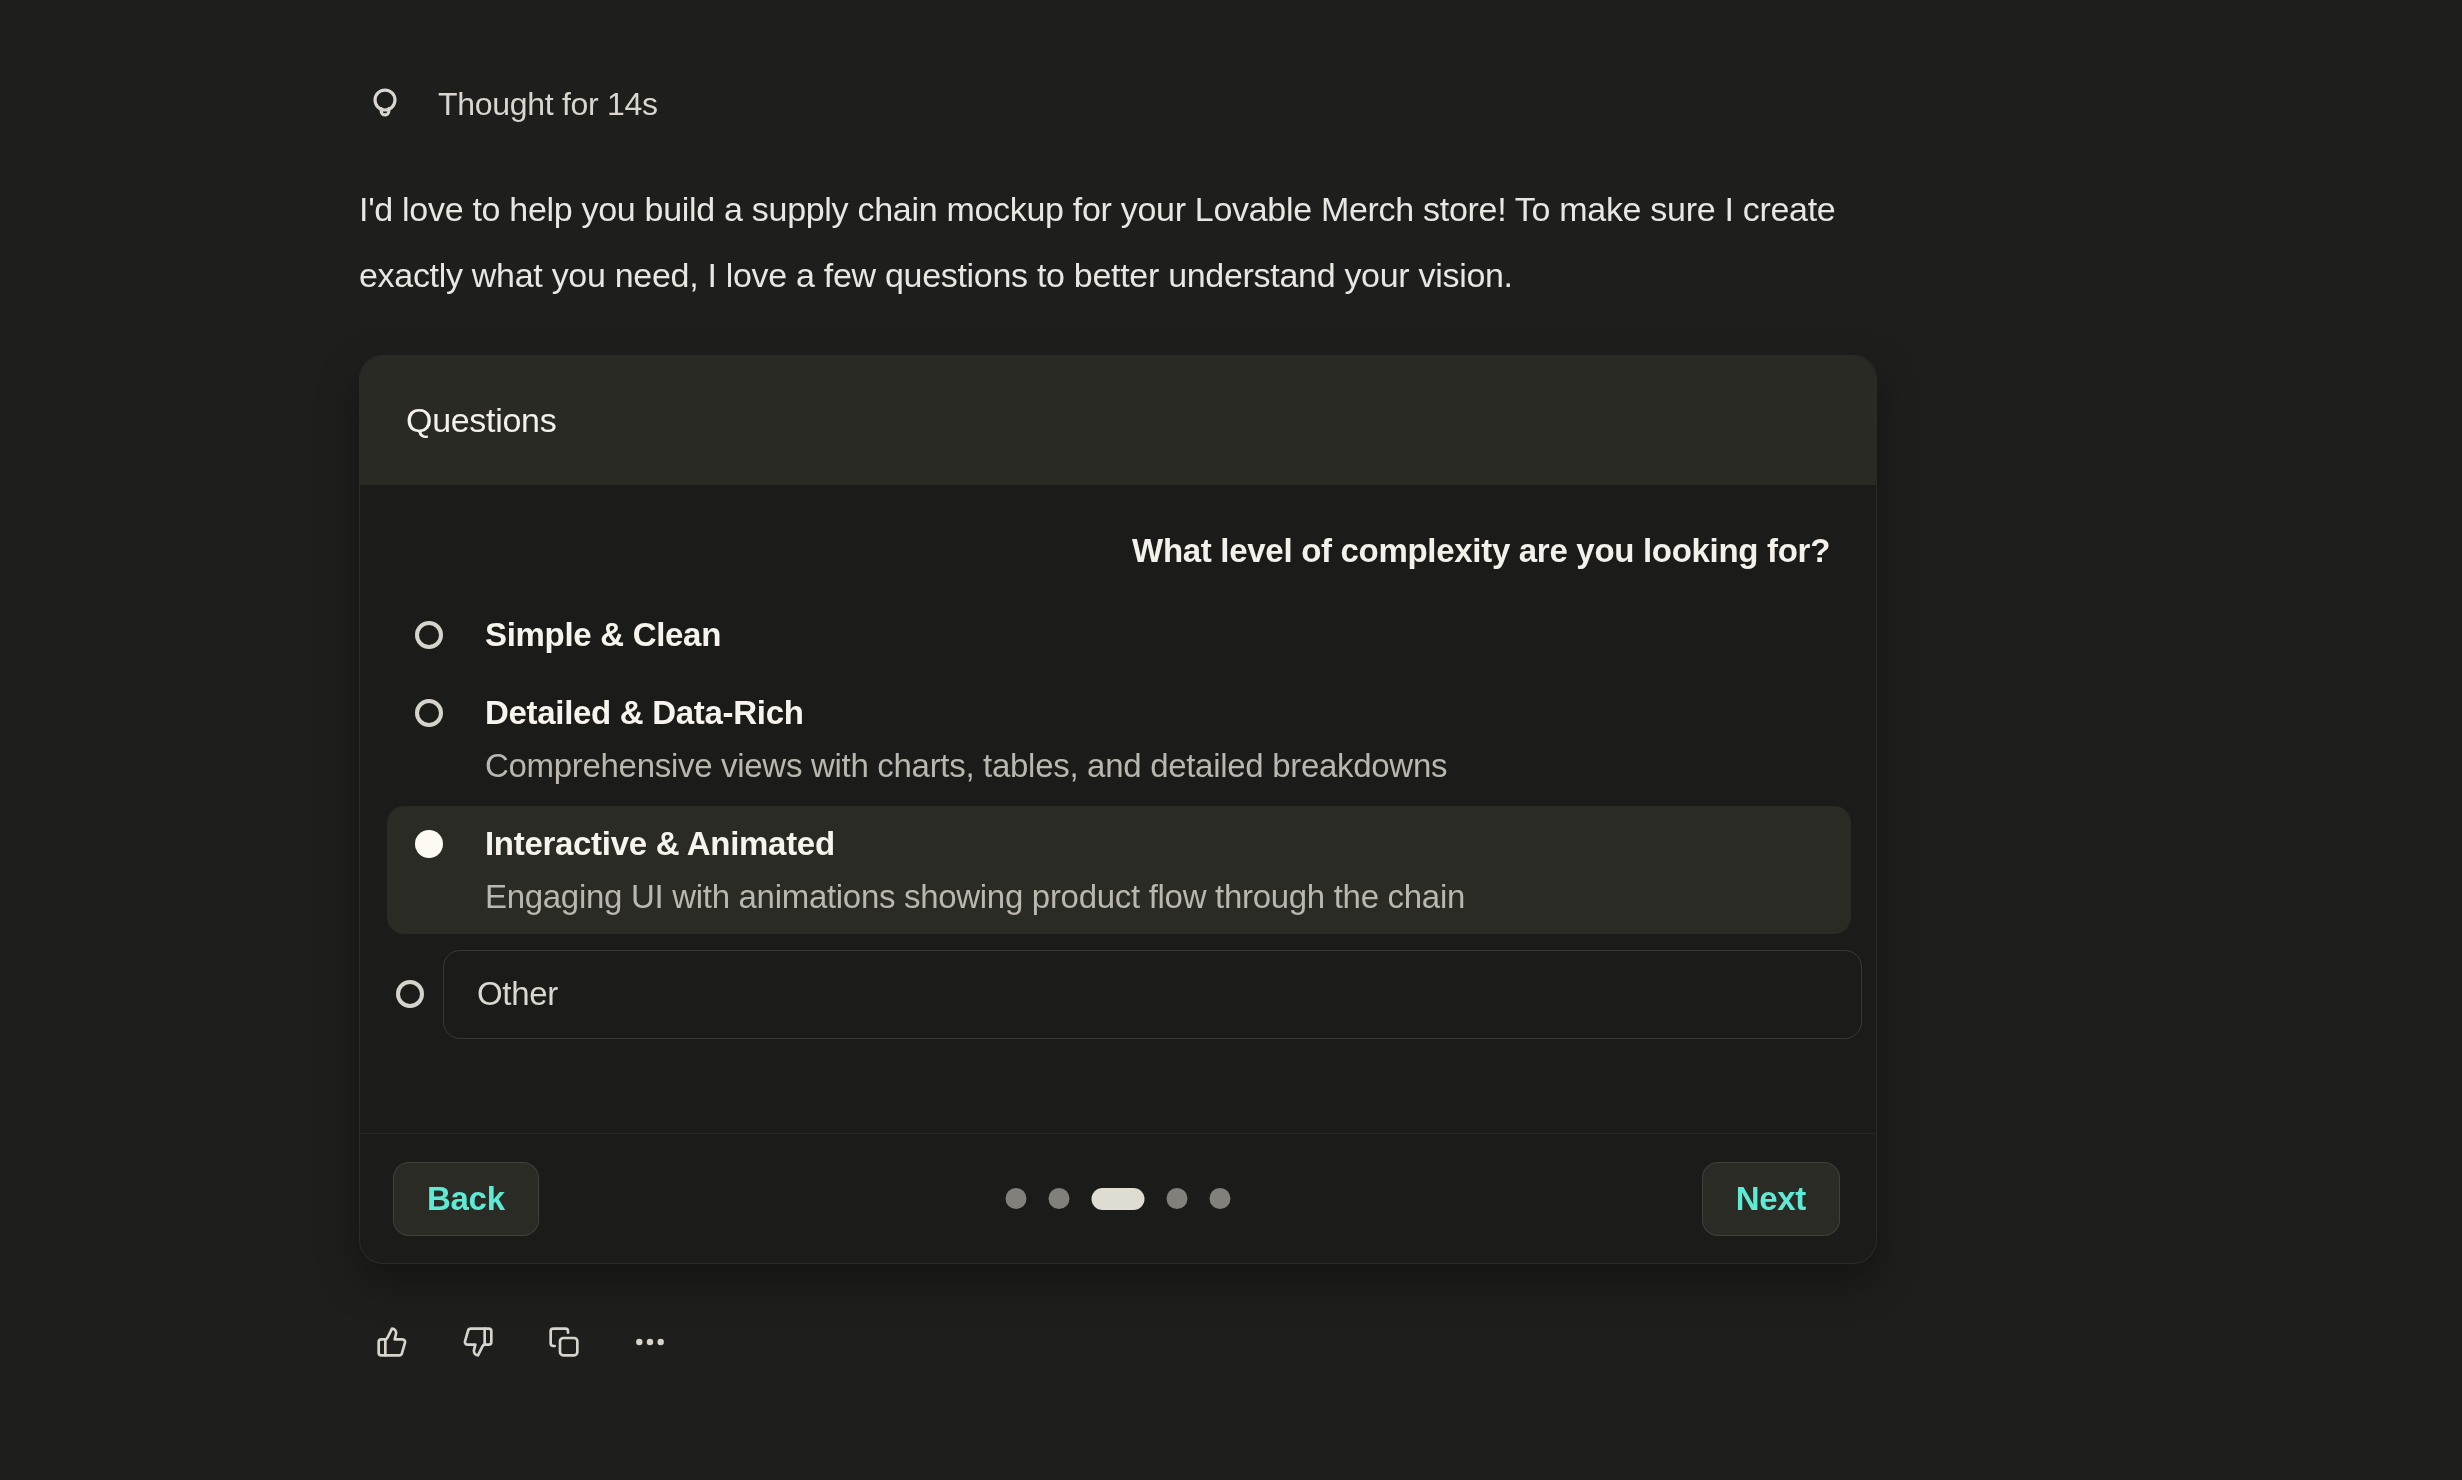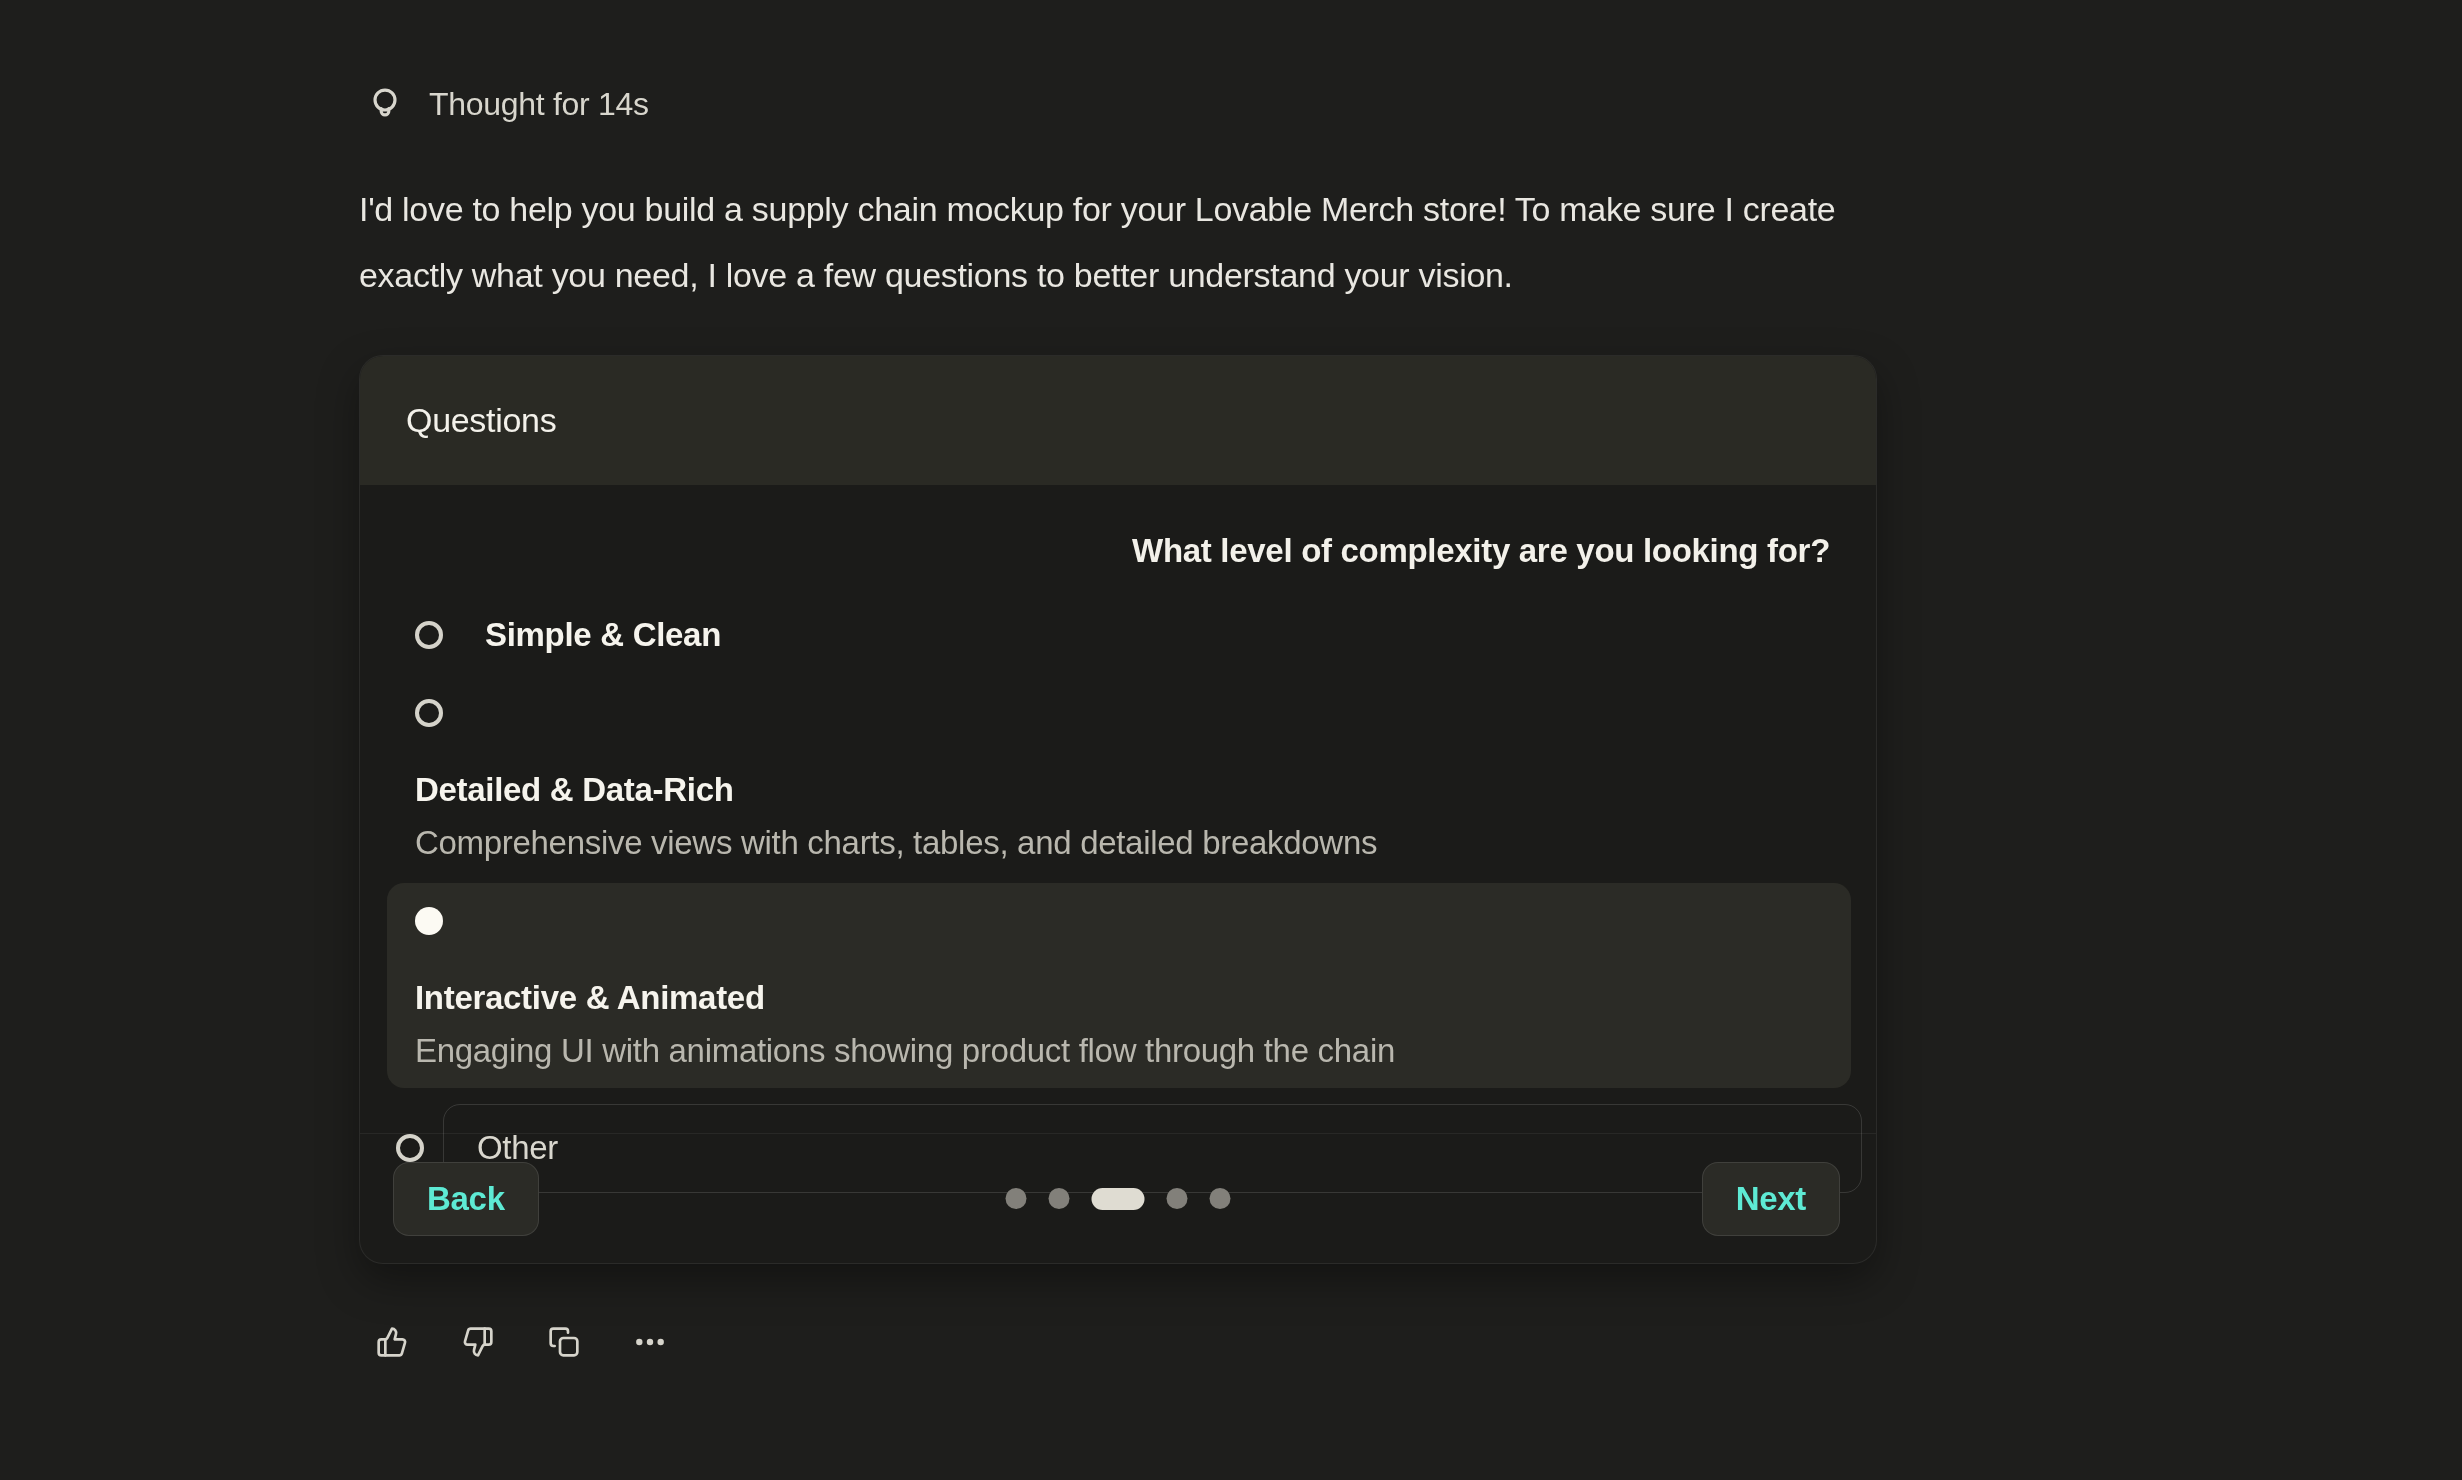"Thought for 14s" .thought-row { gap: 25px -> 34px }
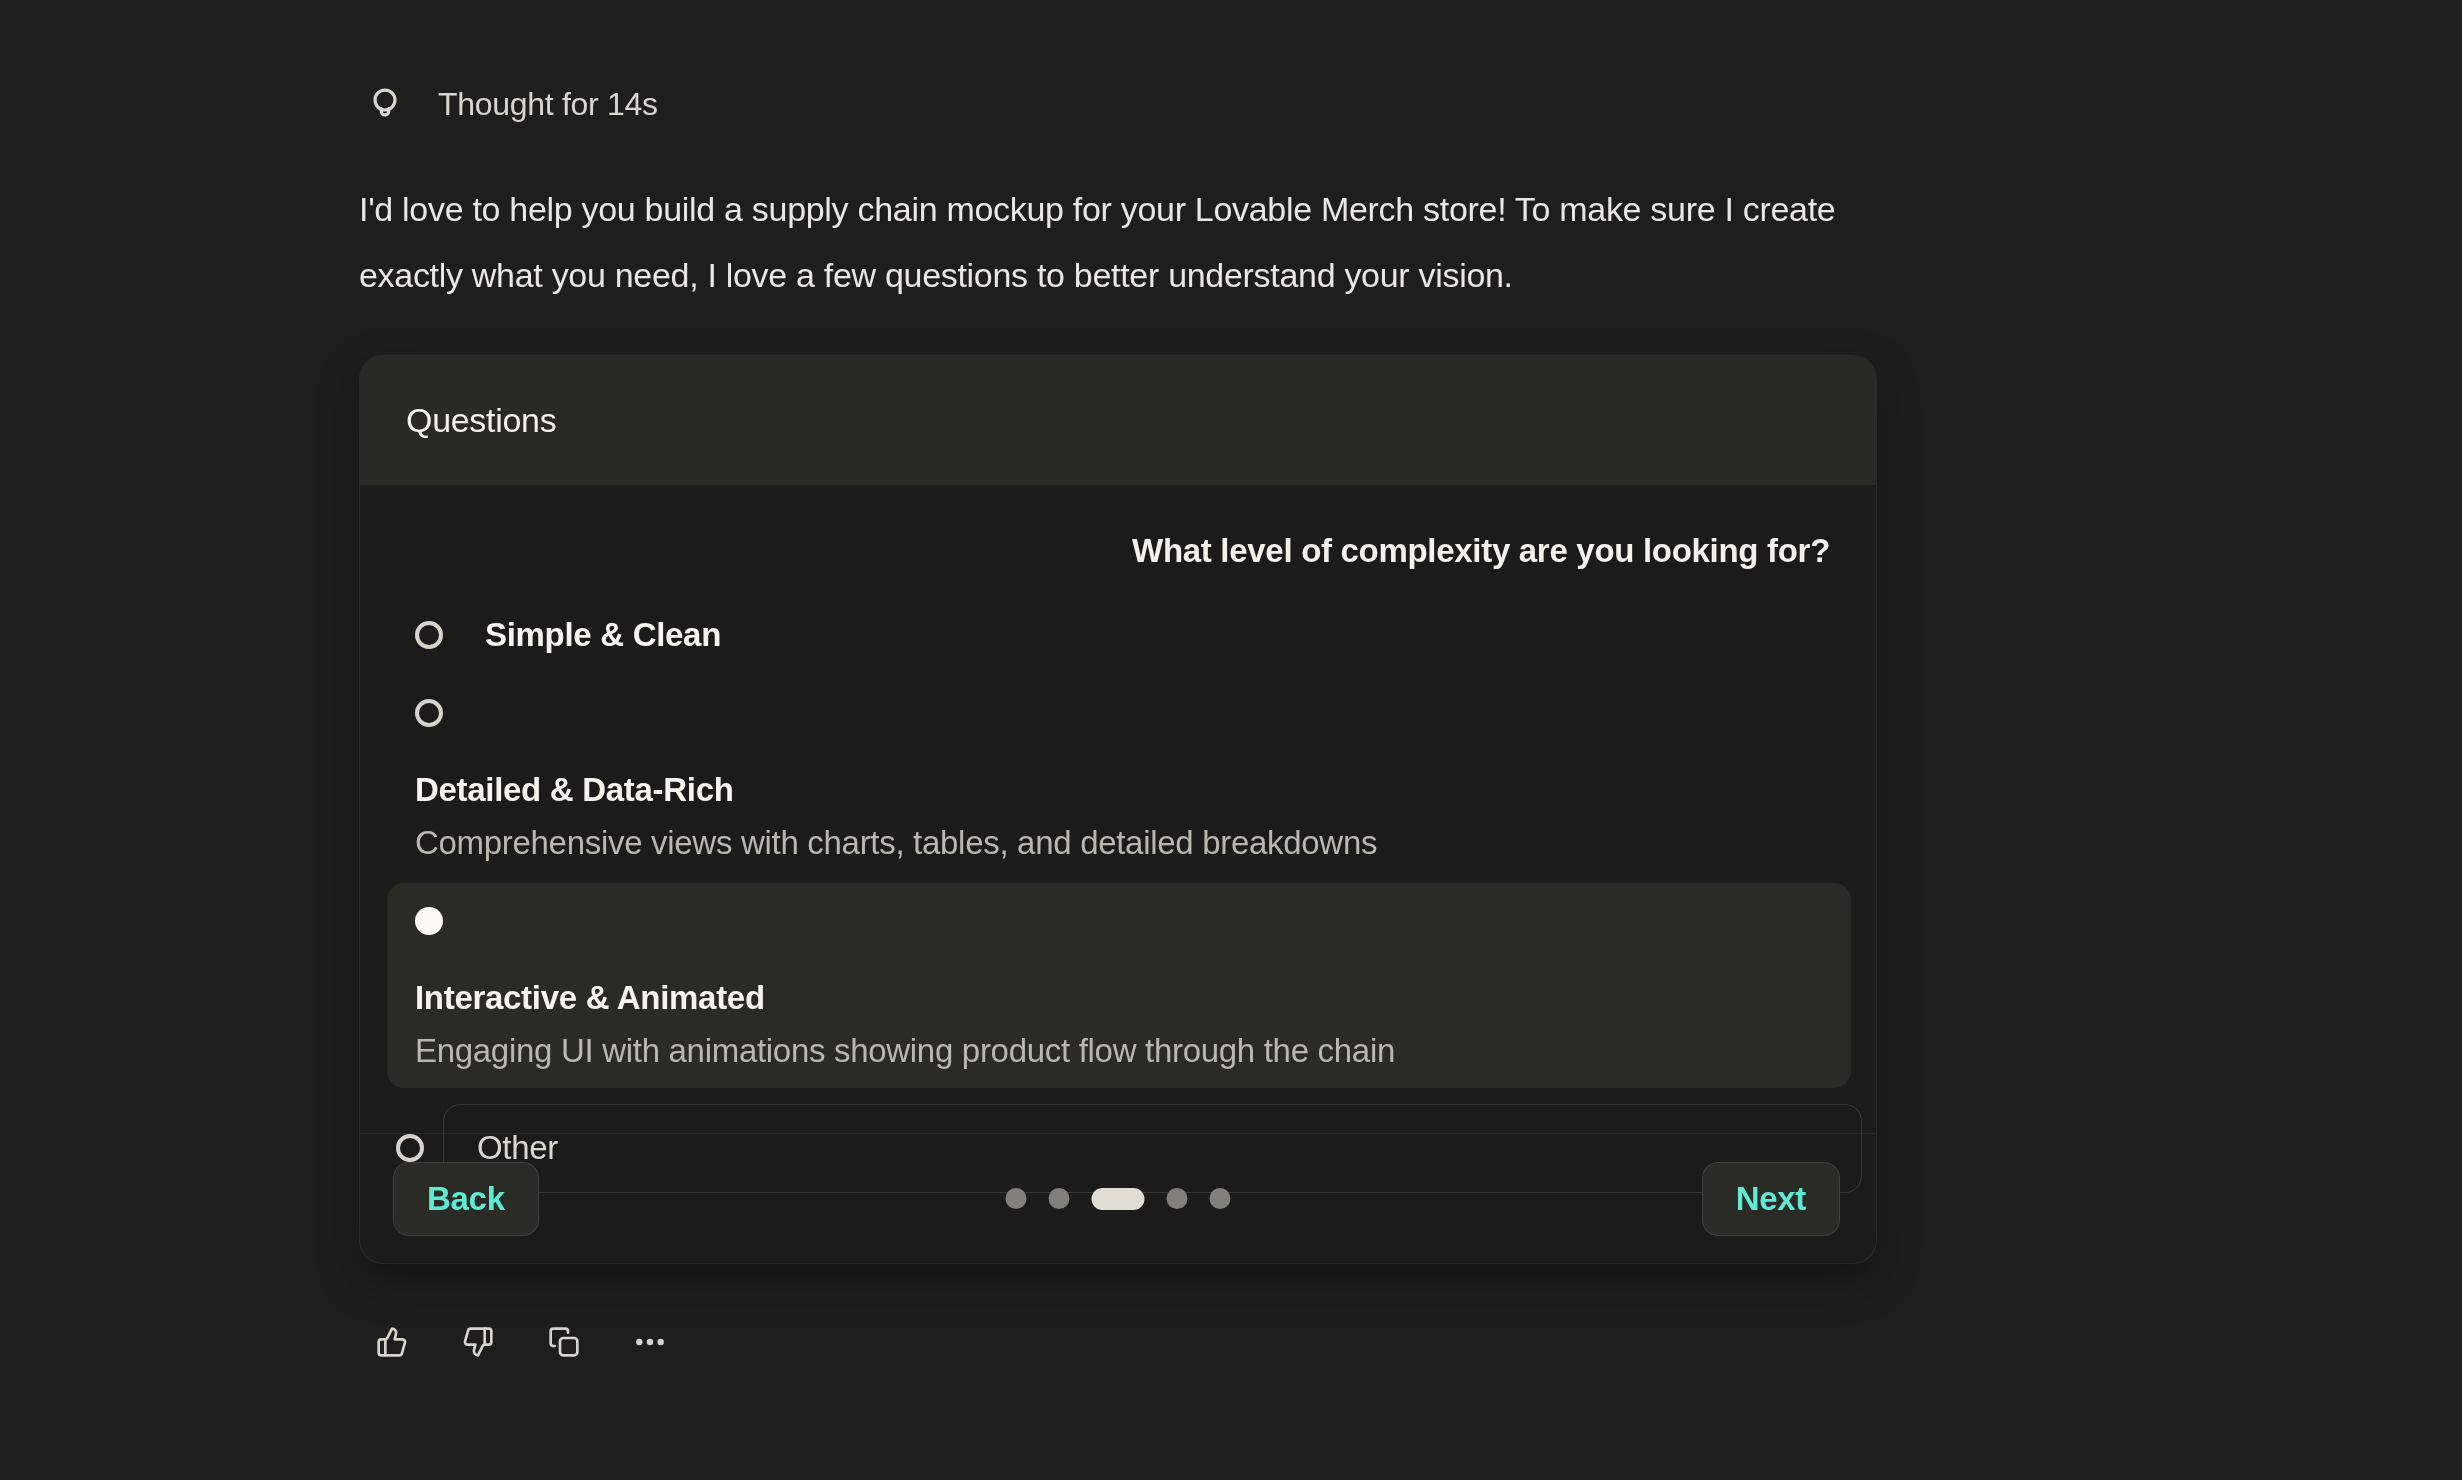"Detailed & Data-Rich" .option + .option { flex-direction: column -> none }
